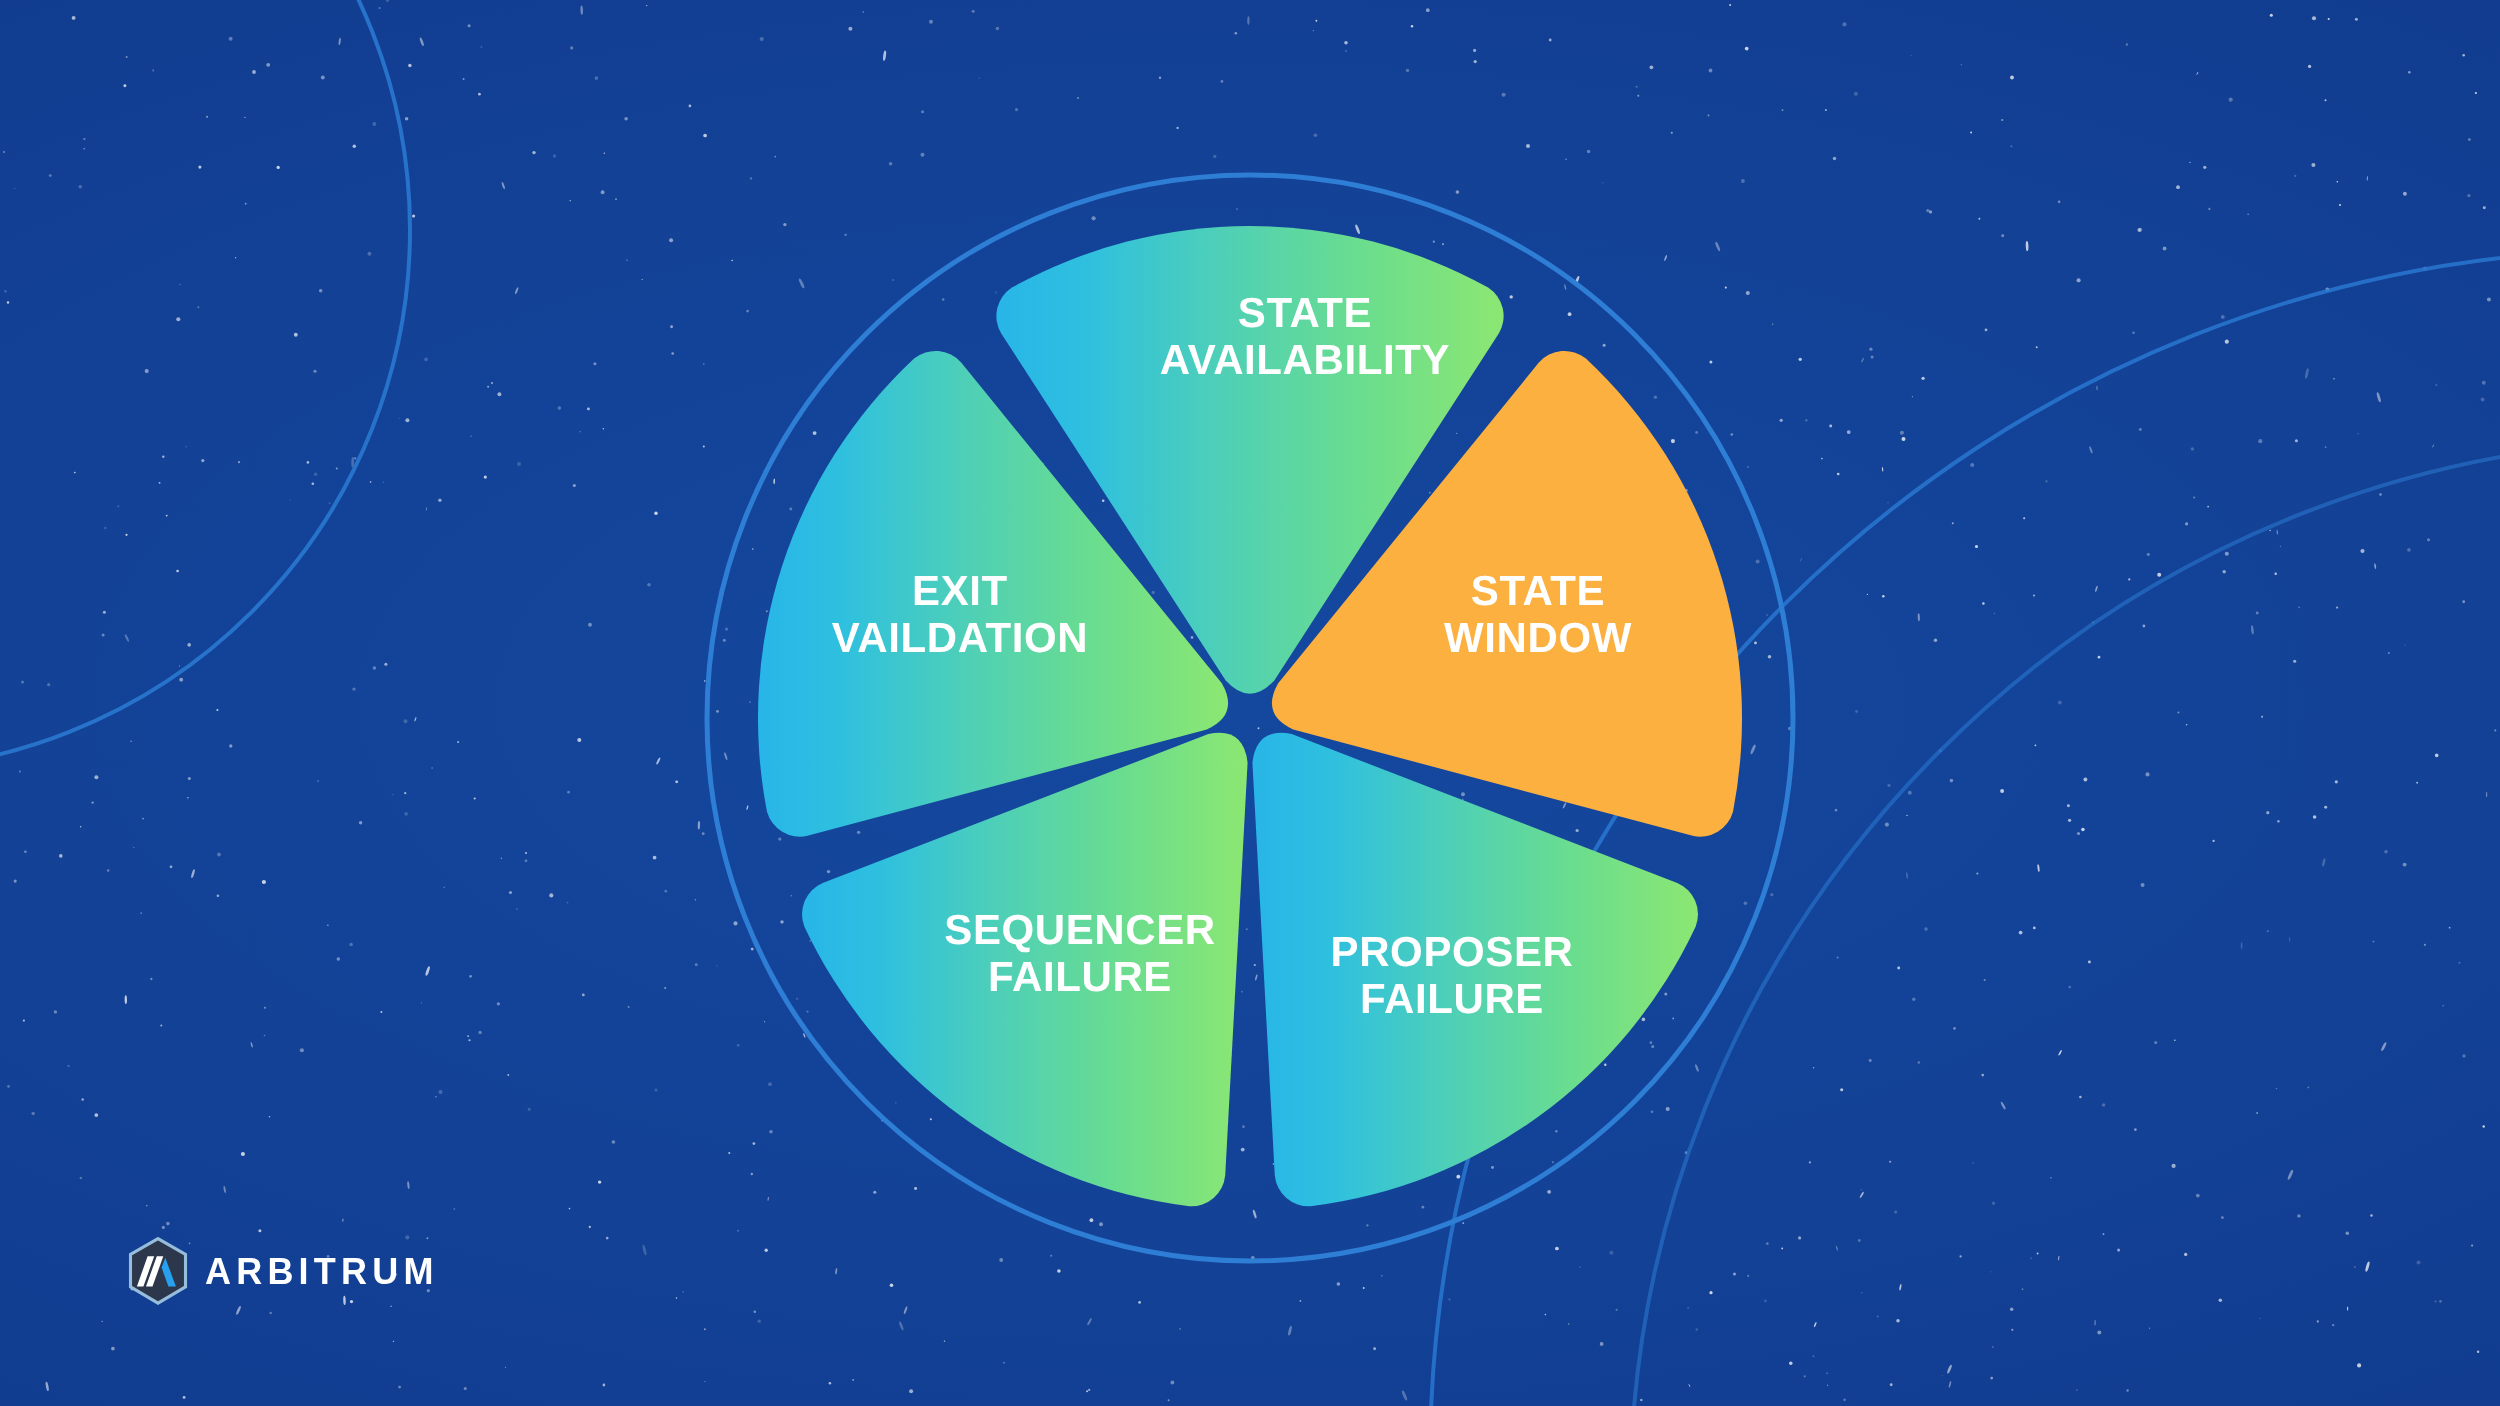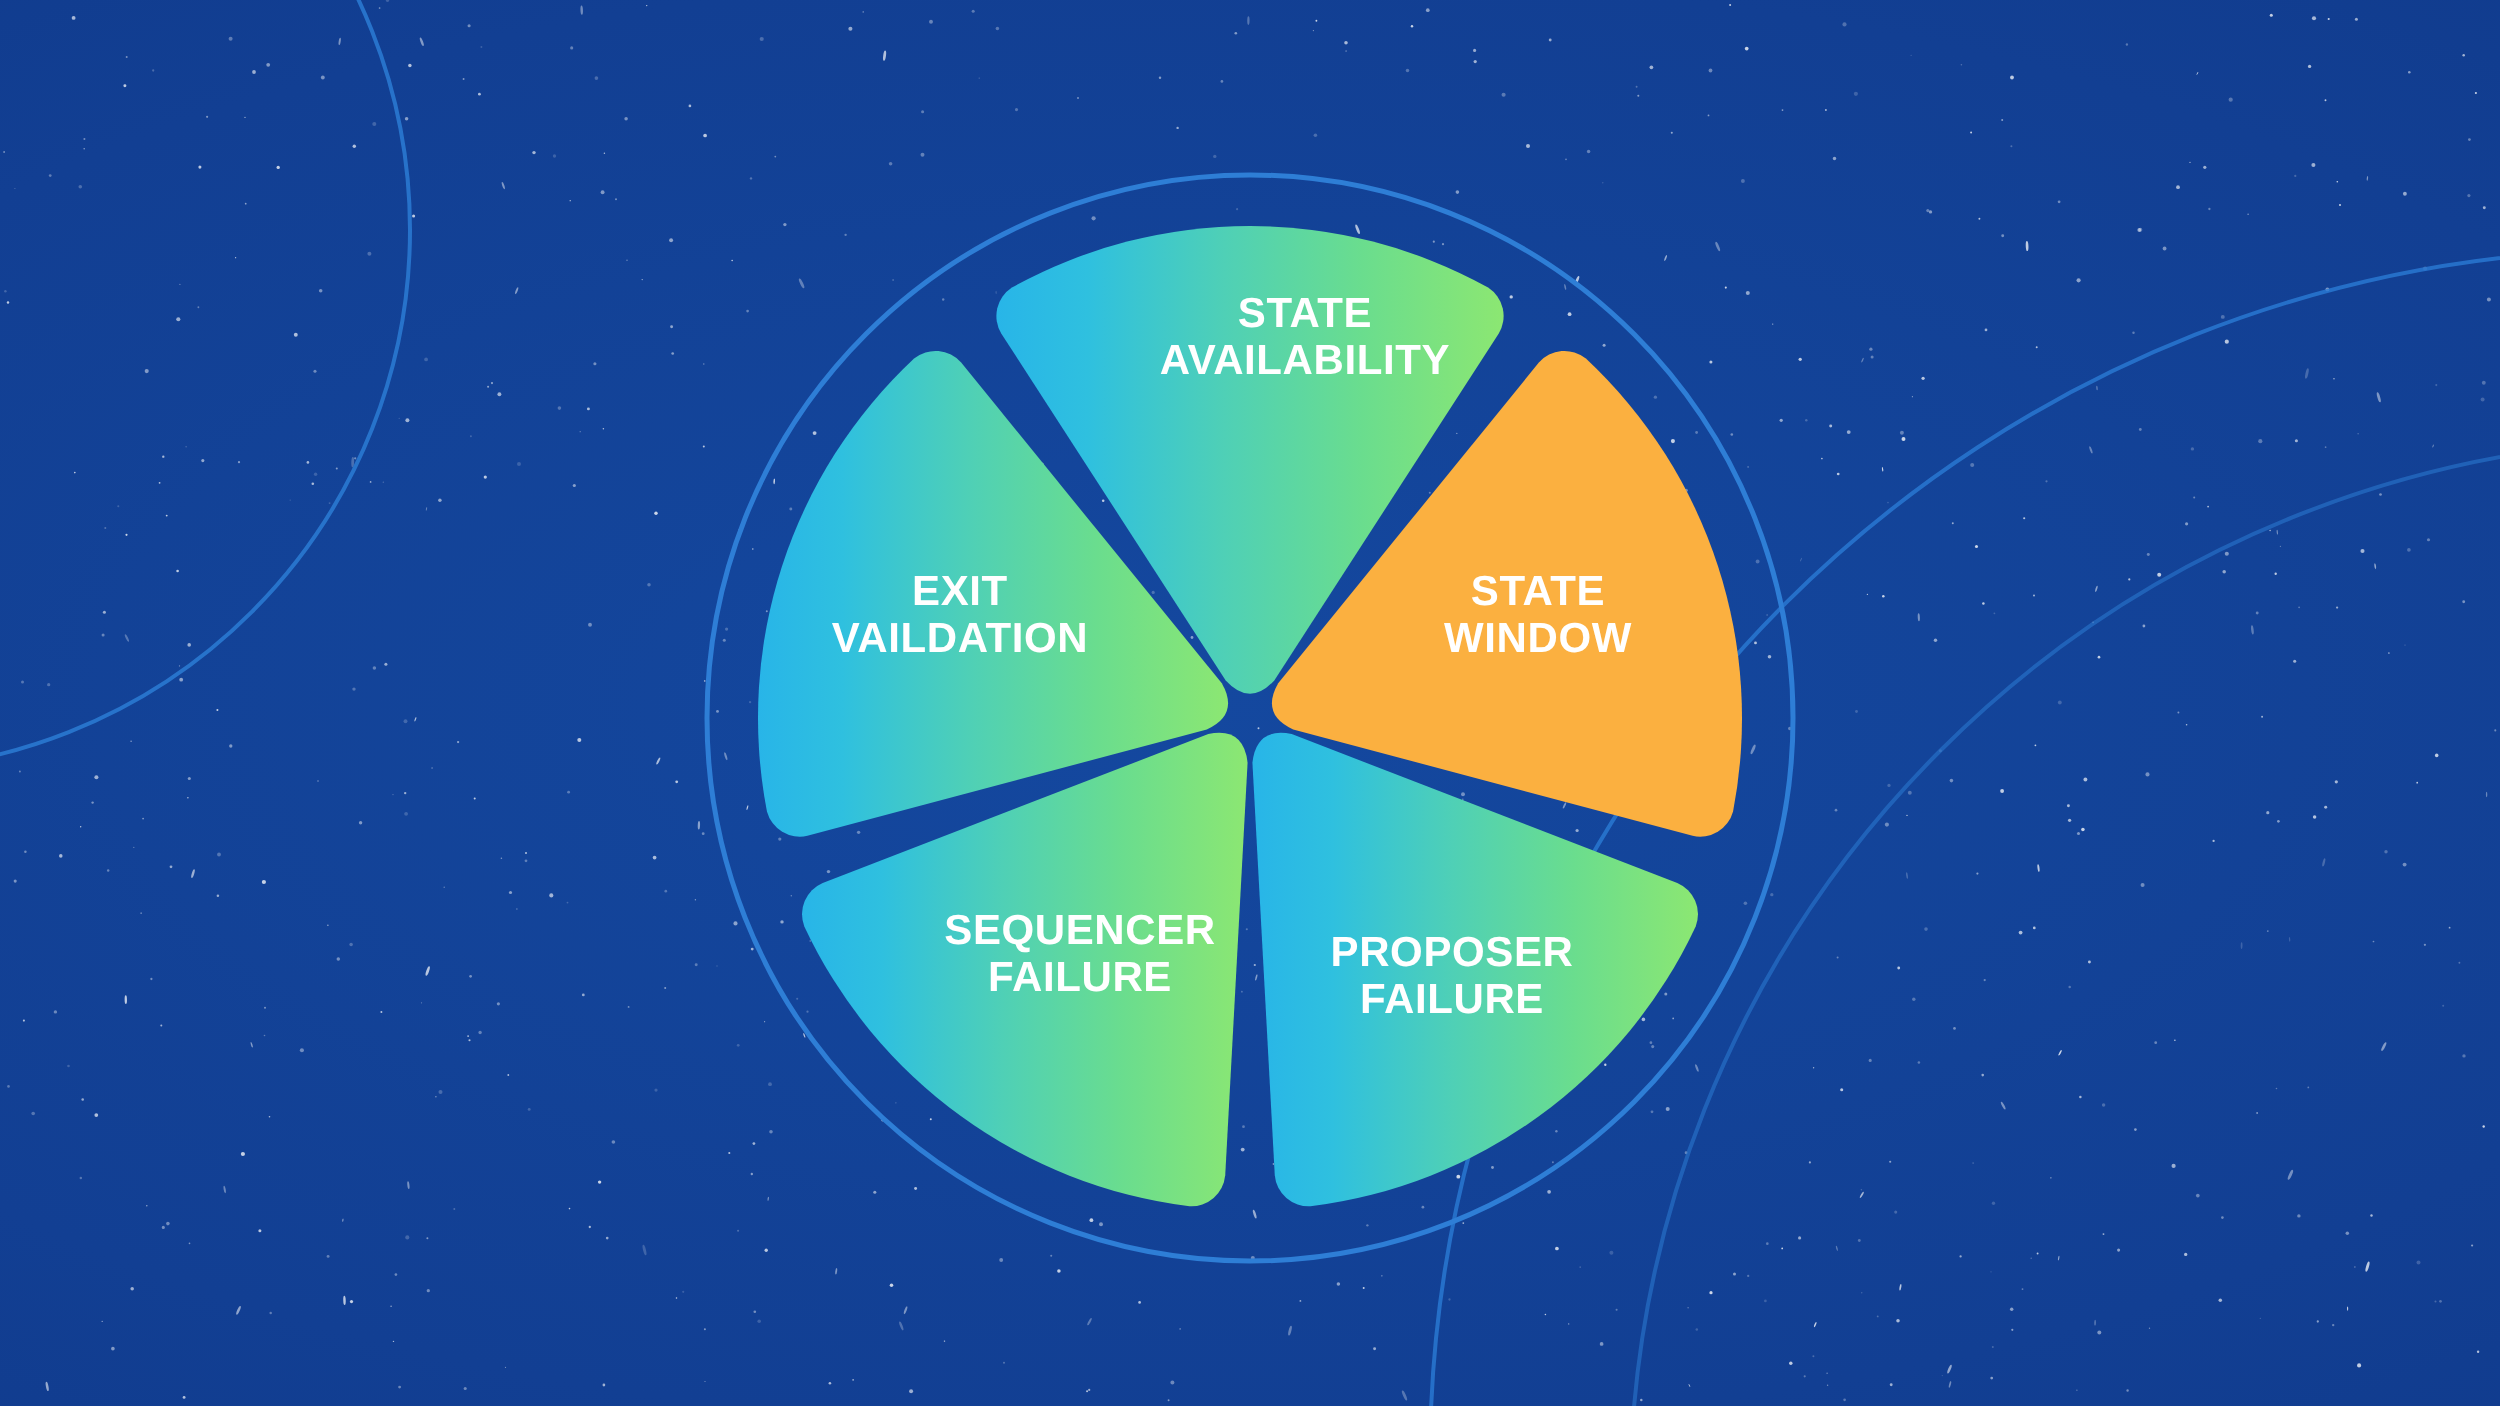"ARBITRUM" div { html: none -> <div> <svg> <path></path> <path></path> <path></path> <path></path> <path></path> </svg> <div>ARBITRUM</div> </div> }
